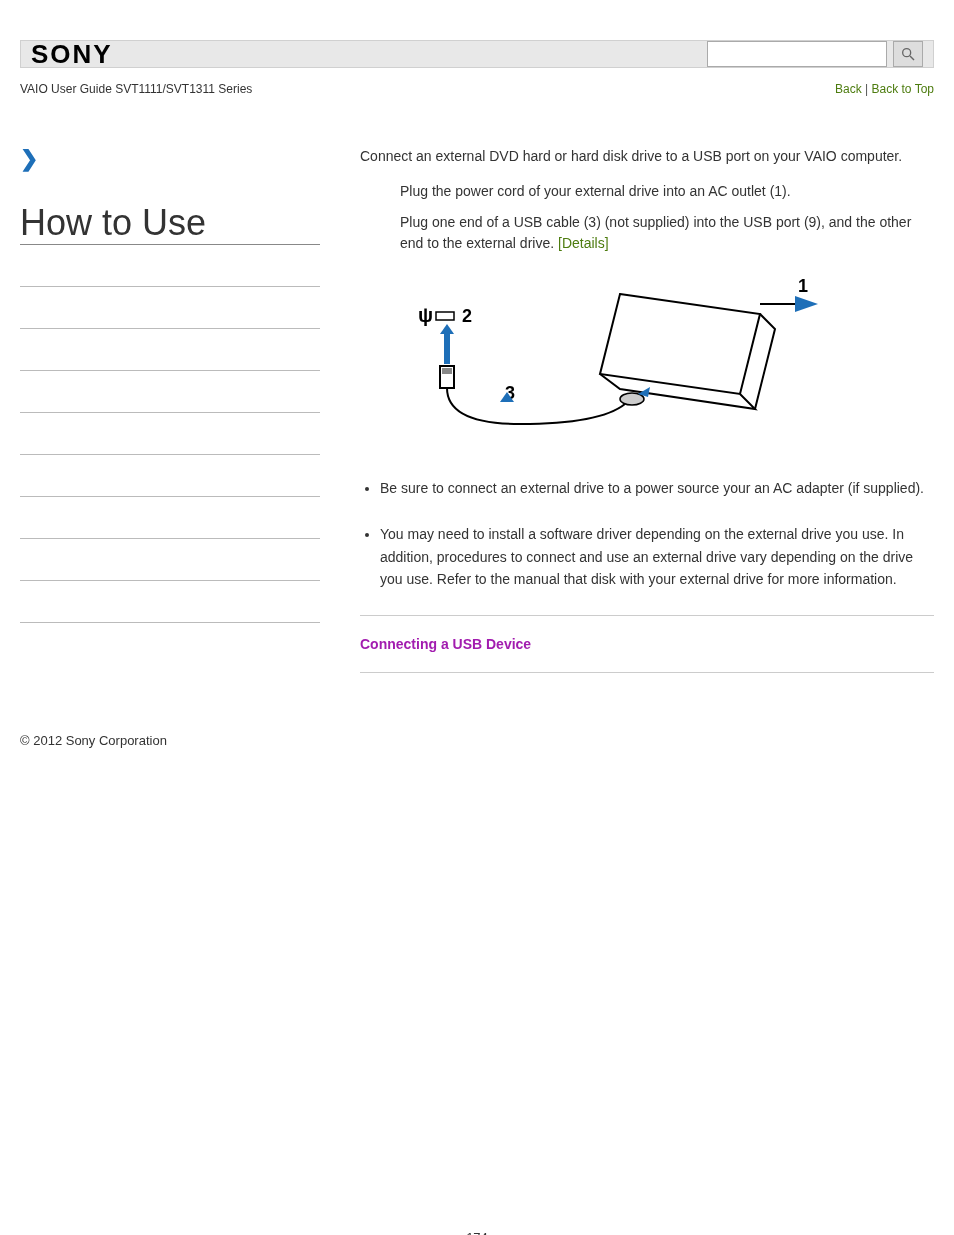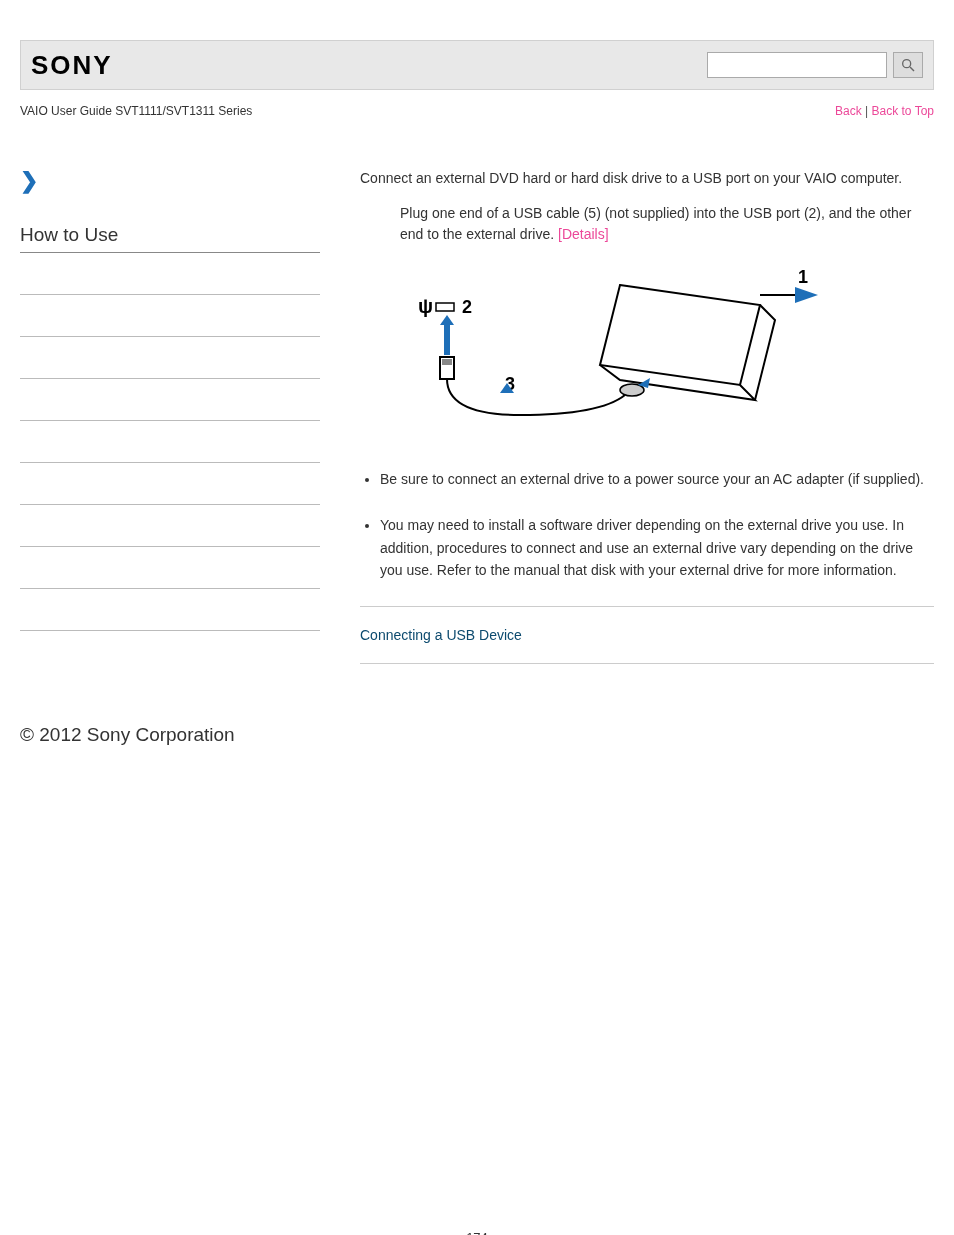"SONY" .header-bar { height: 50px -> 28px }
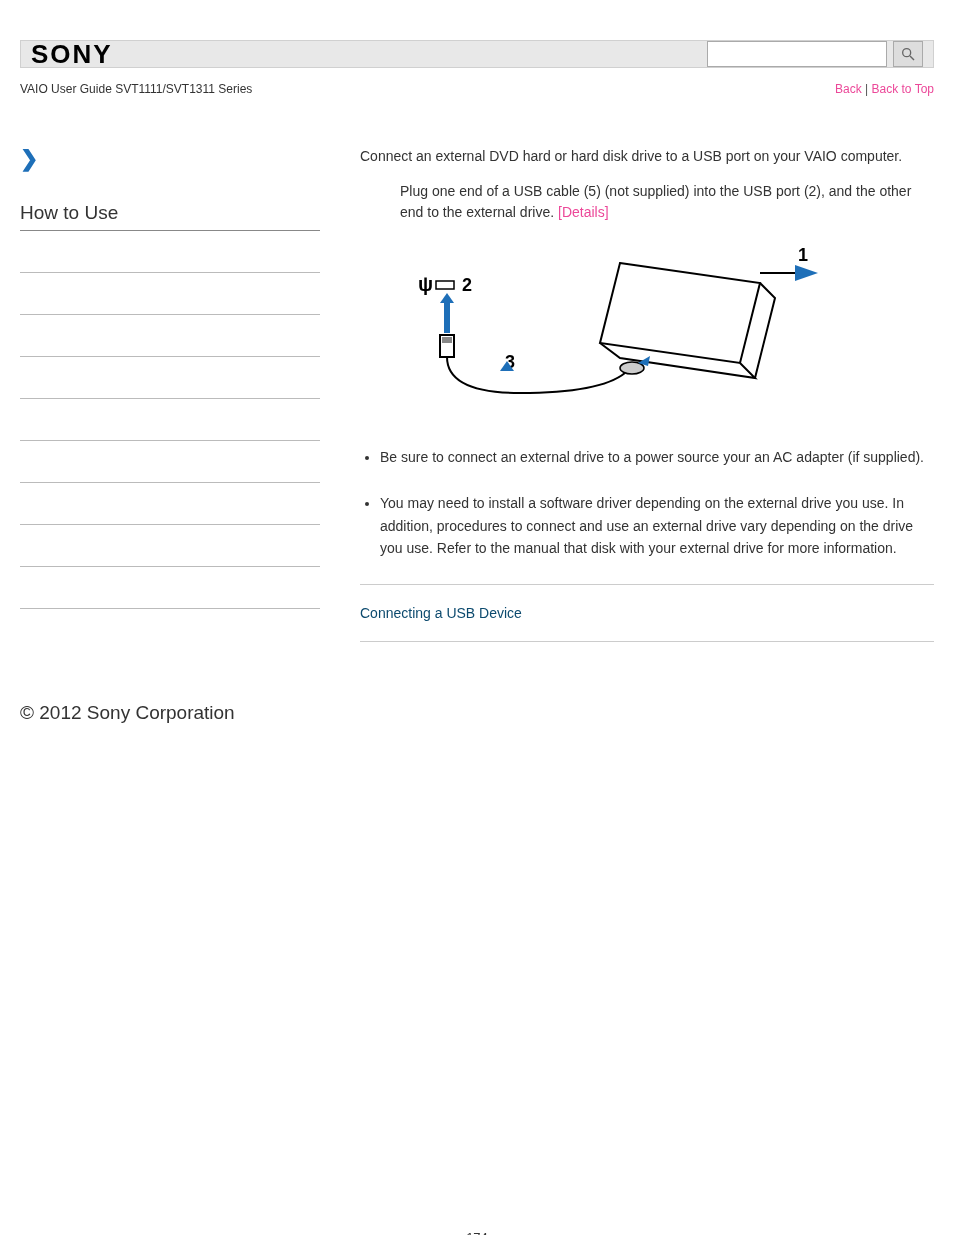"Back" .link { color: #ec4899 -> #4d7c0f }
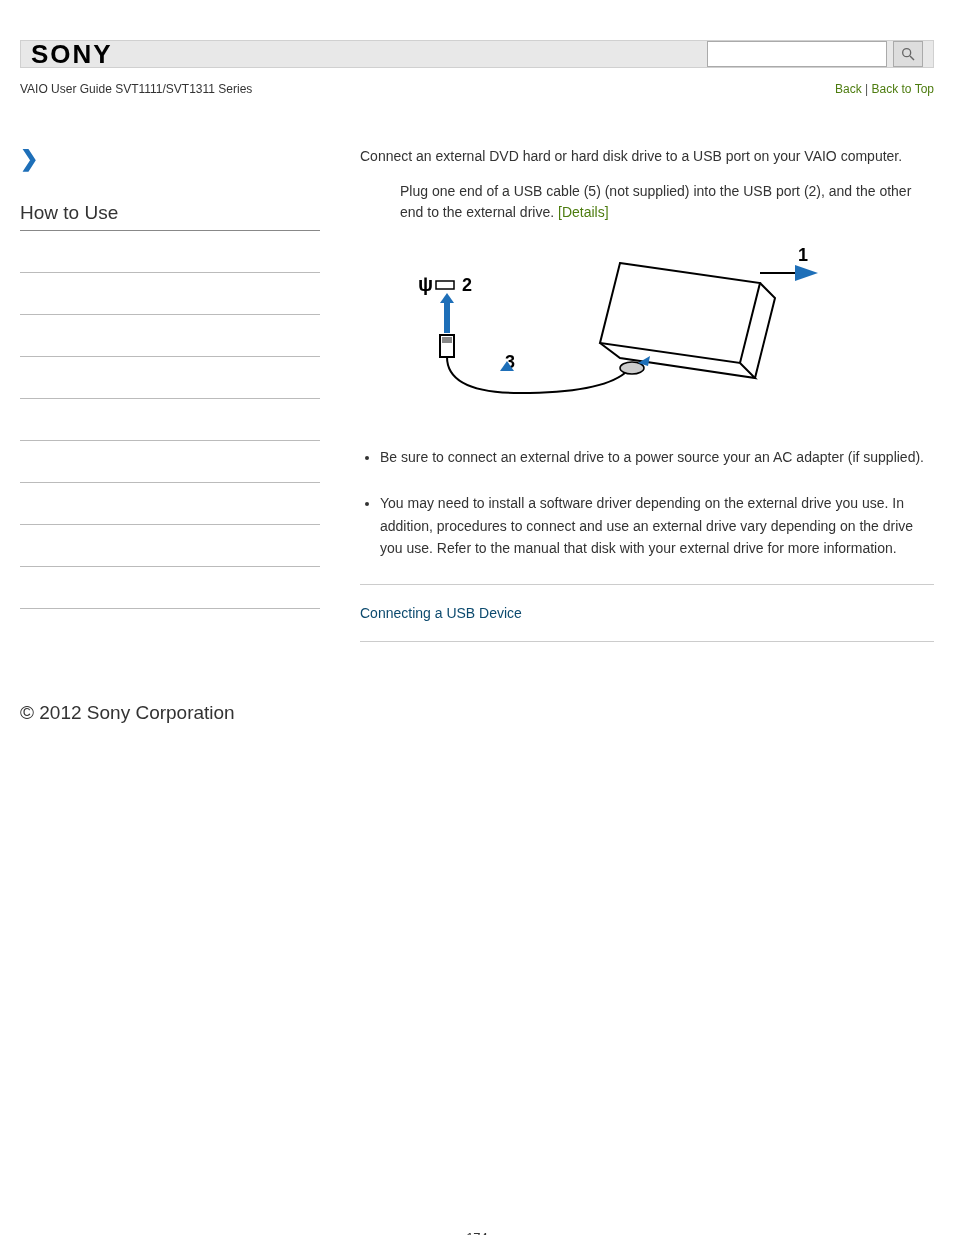"Plug the power cord of" div.indent-line { html: none -> <div>Plug the power cord of your external drive into an AC outlet (1).</div> }
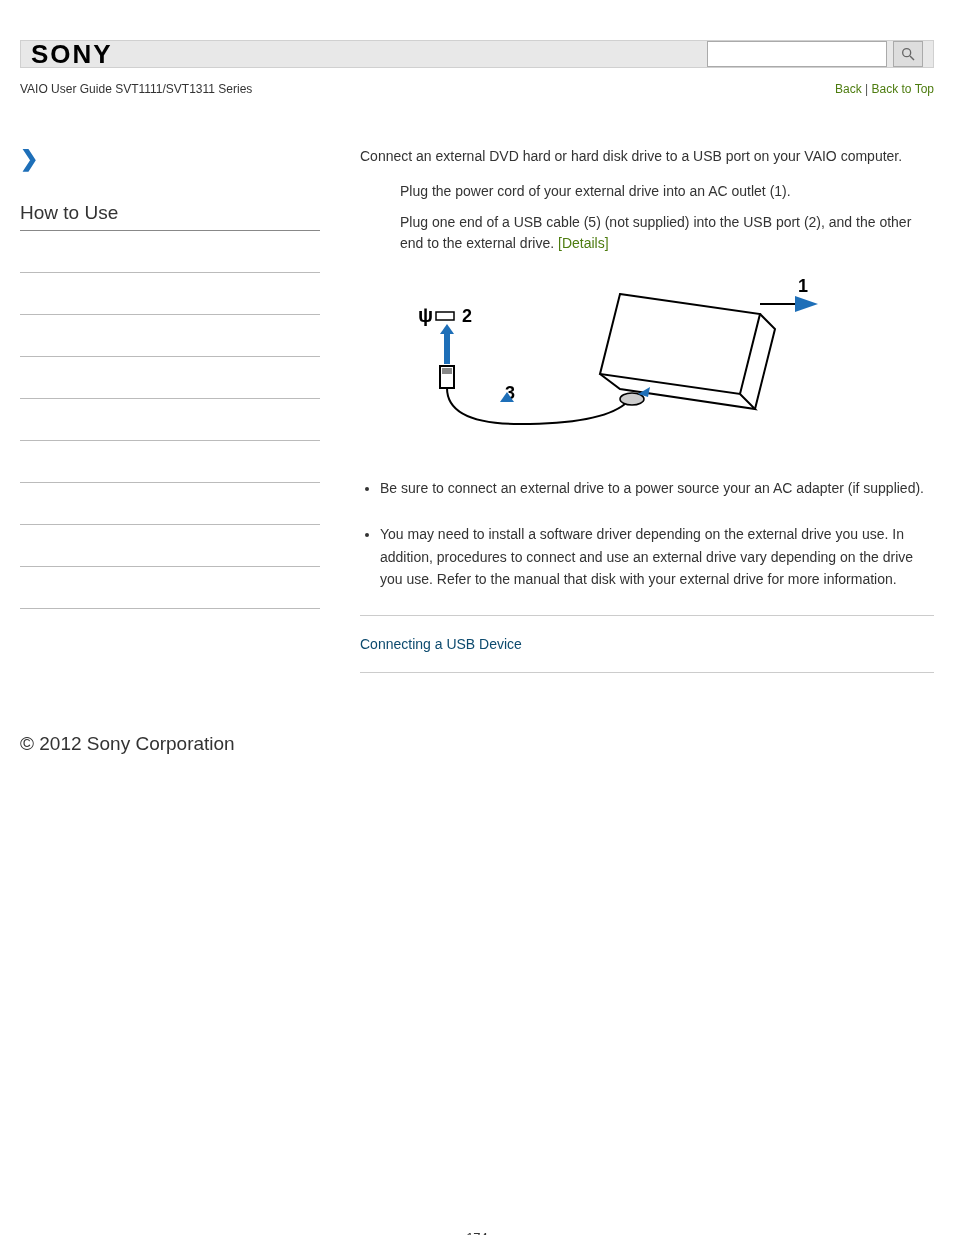"How to Use" .sidebar-title { font-size: 19px -> 36px; padding-bottom: 6px -> none }
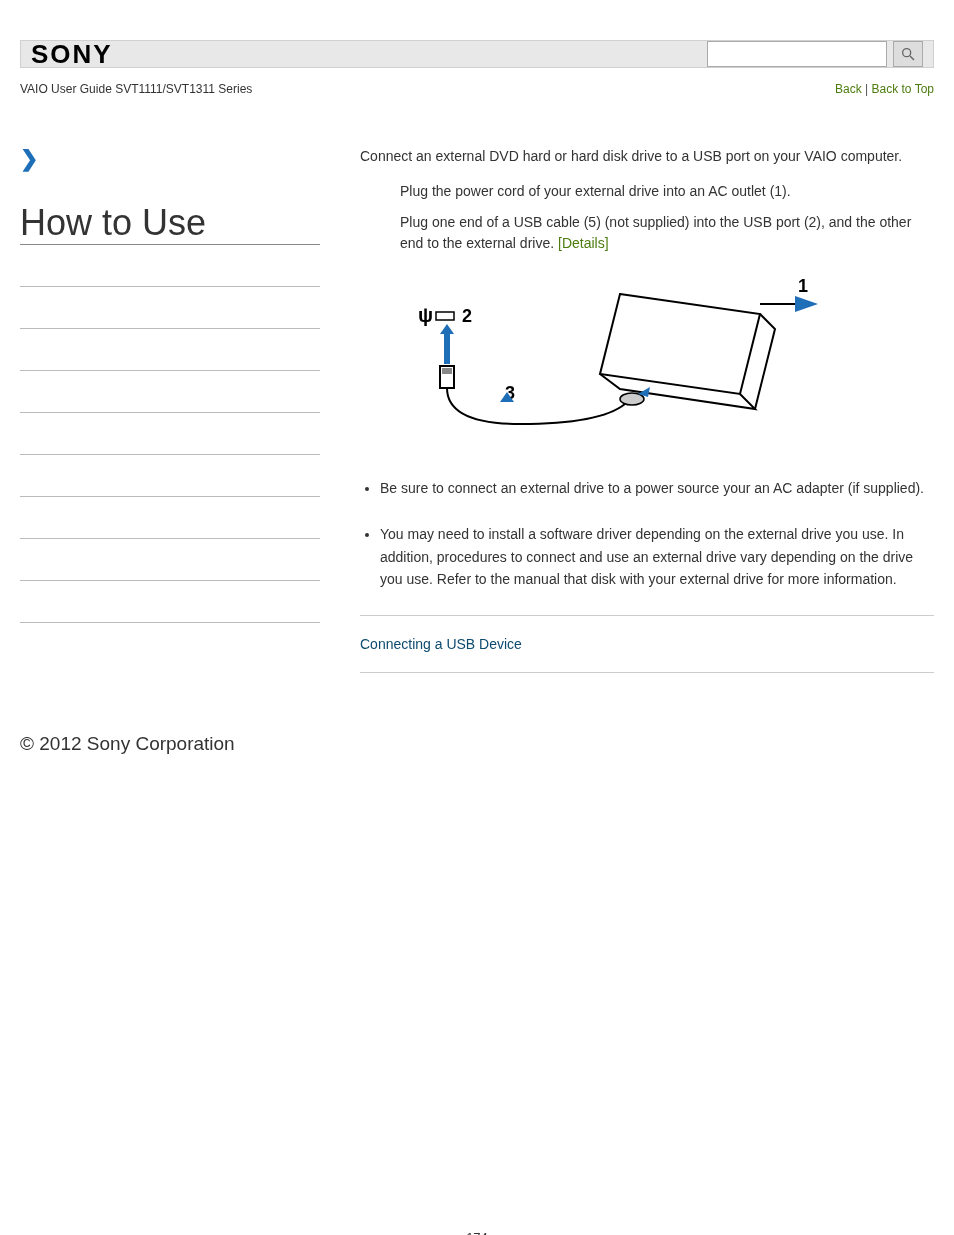"Plug one end of a" span { text: 5) (not supplied) into the USB port (2 -> 3) (not supplied) into the USB port (9 }
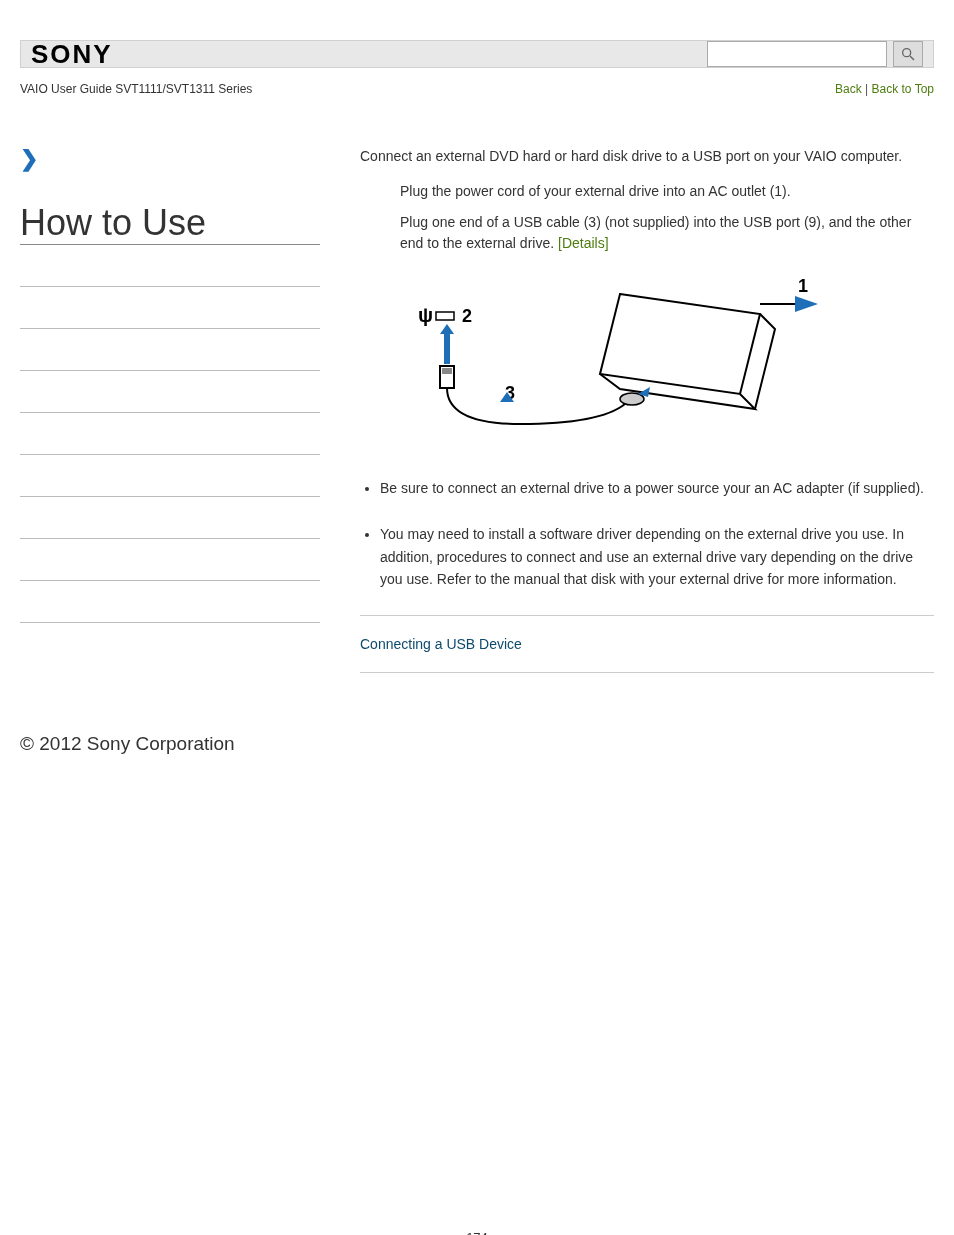"Connecting a USB Device" .related-link { color: #0c4a6e -> #a21caf; font-weight: none -> bold }
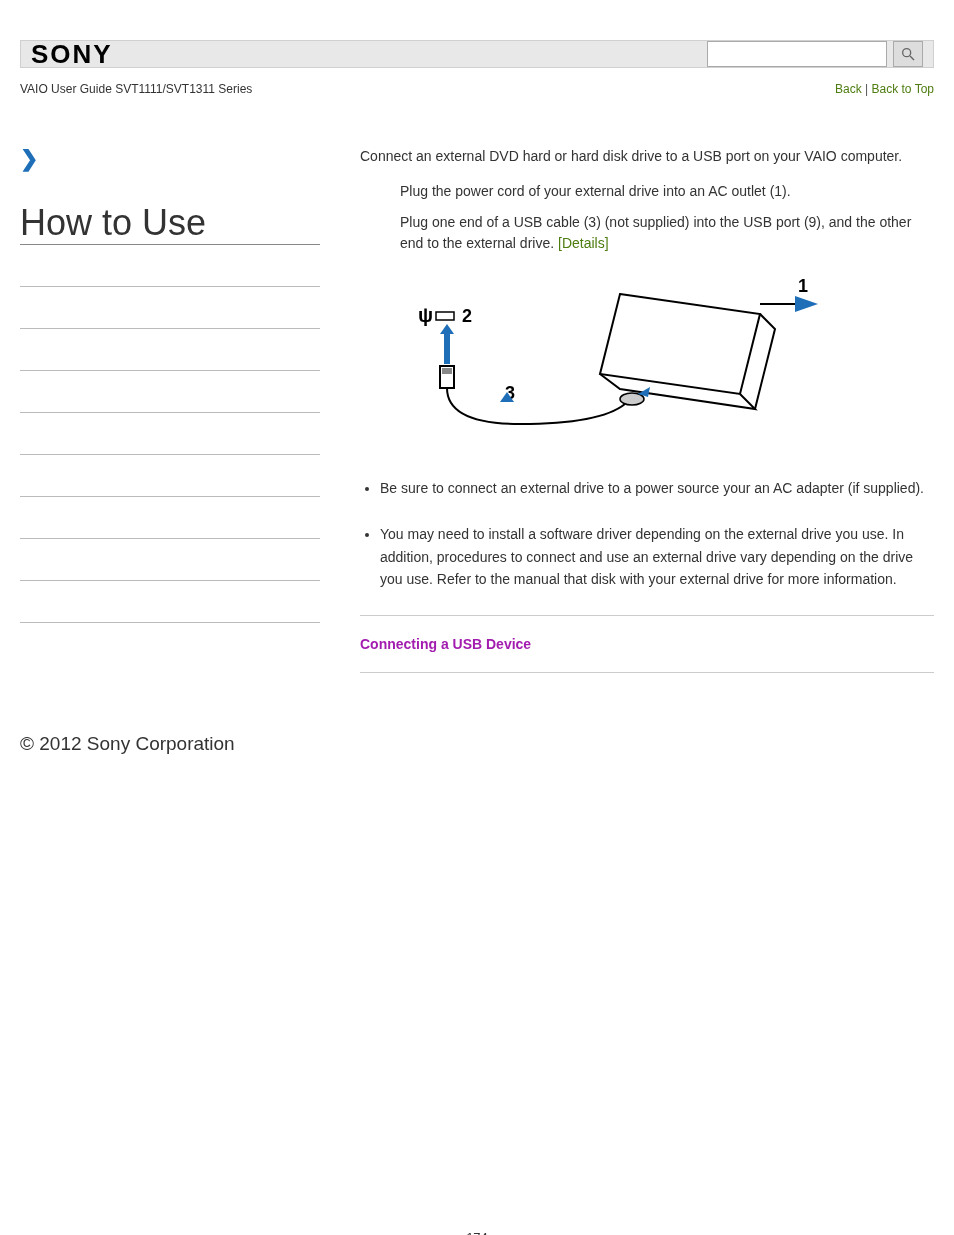"© 2012 Sony Corporation" .footer { font-size: 19px -> 13px }
